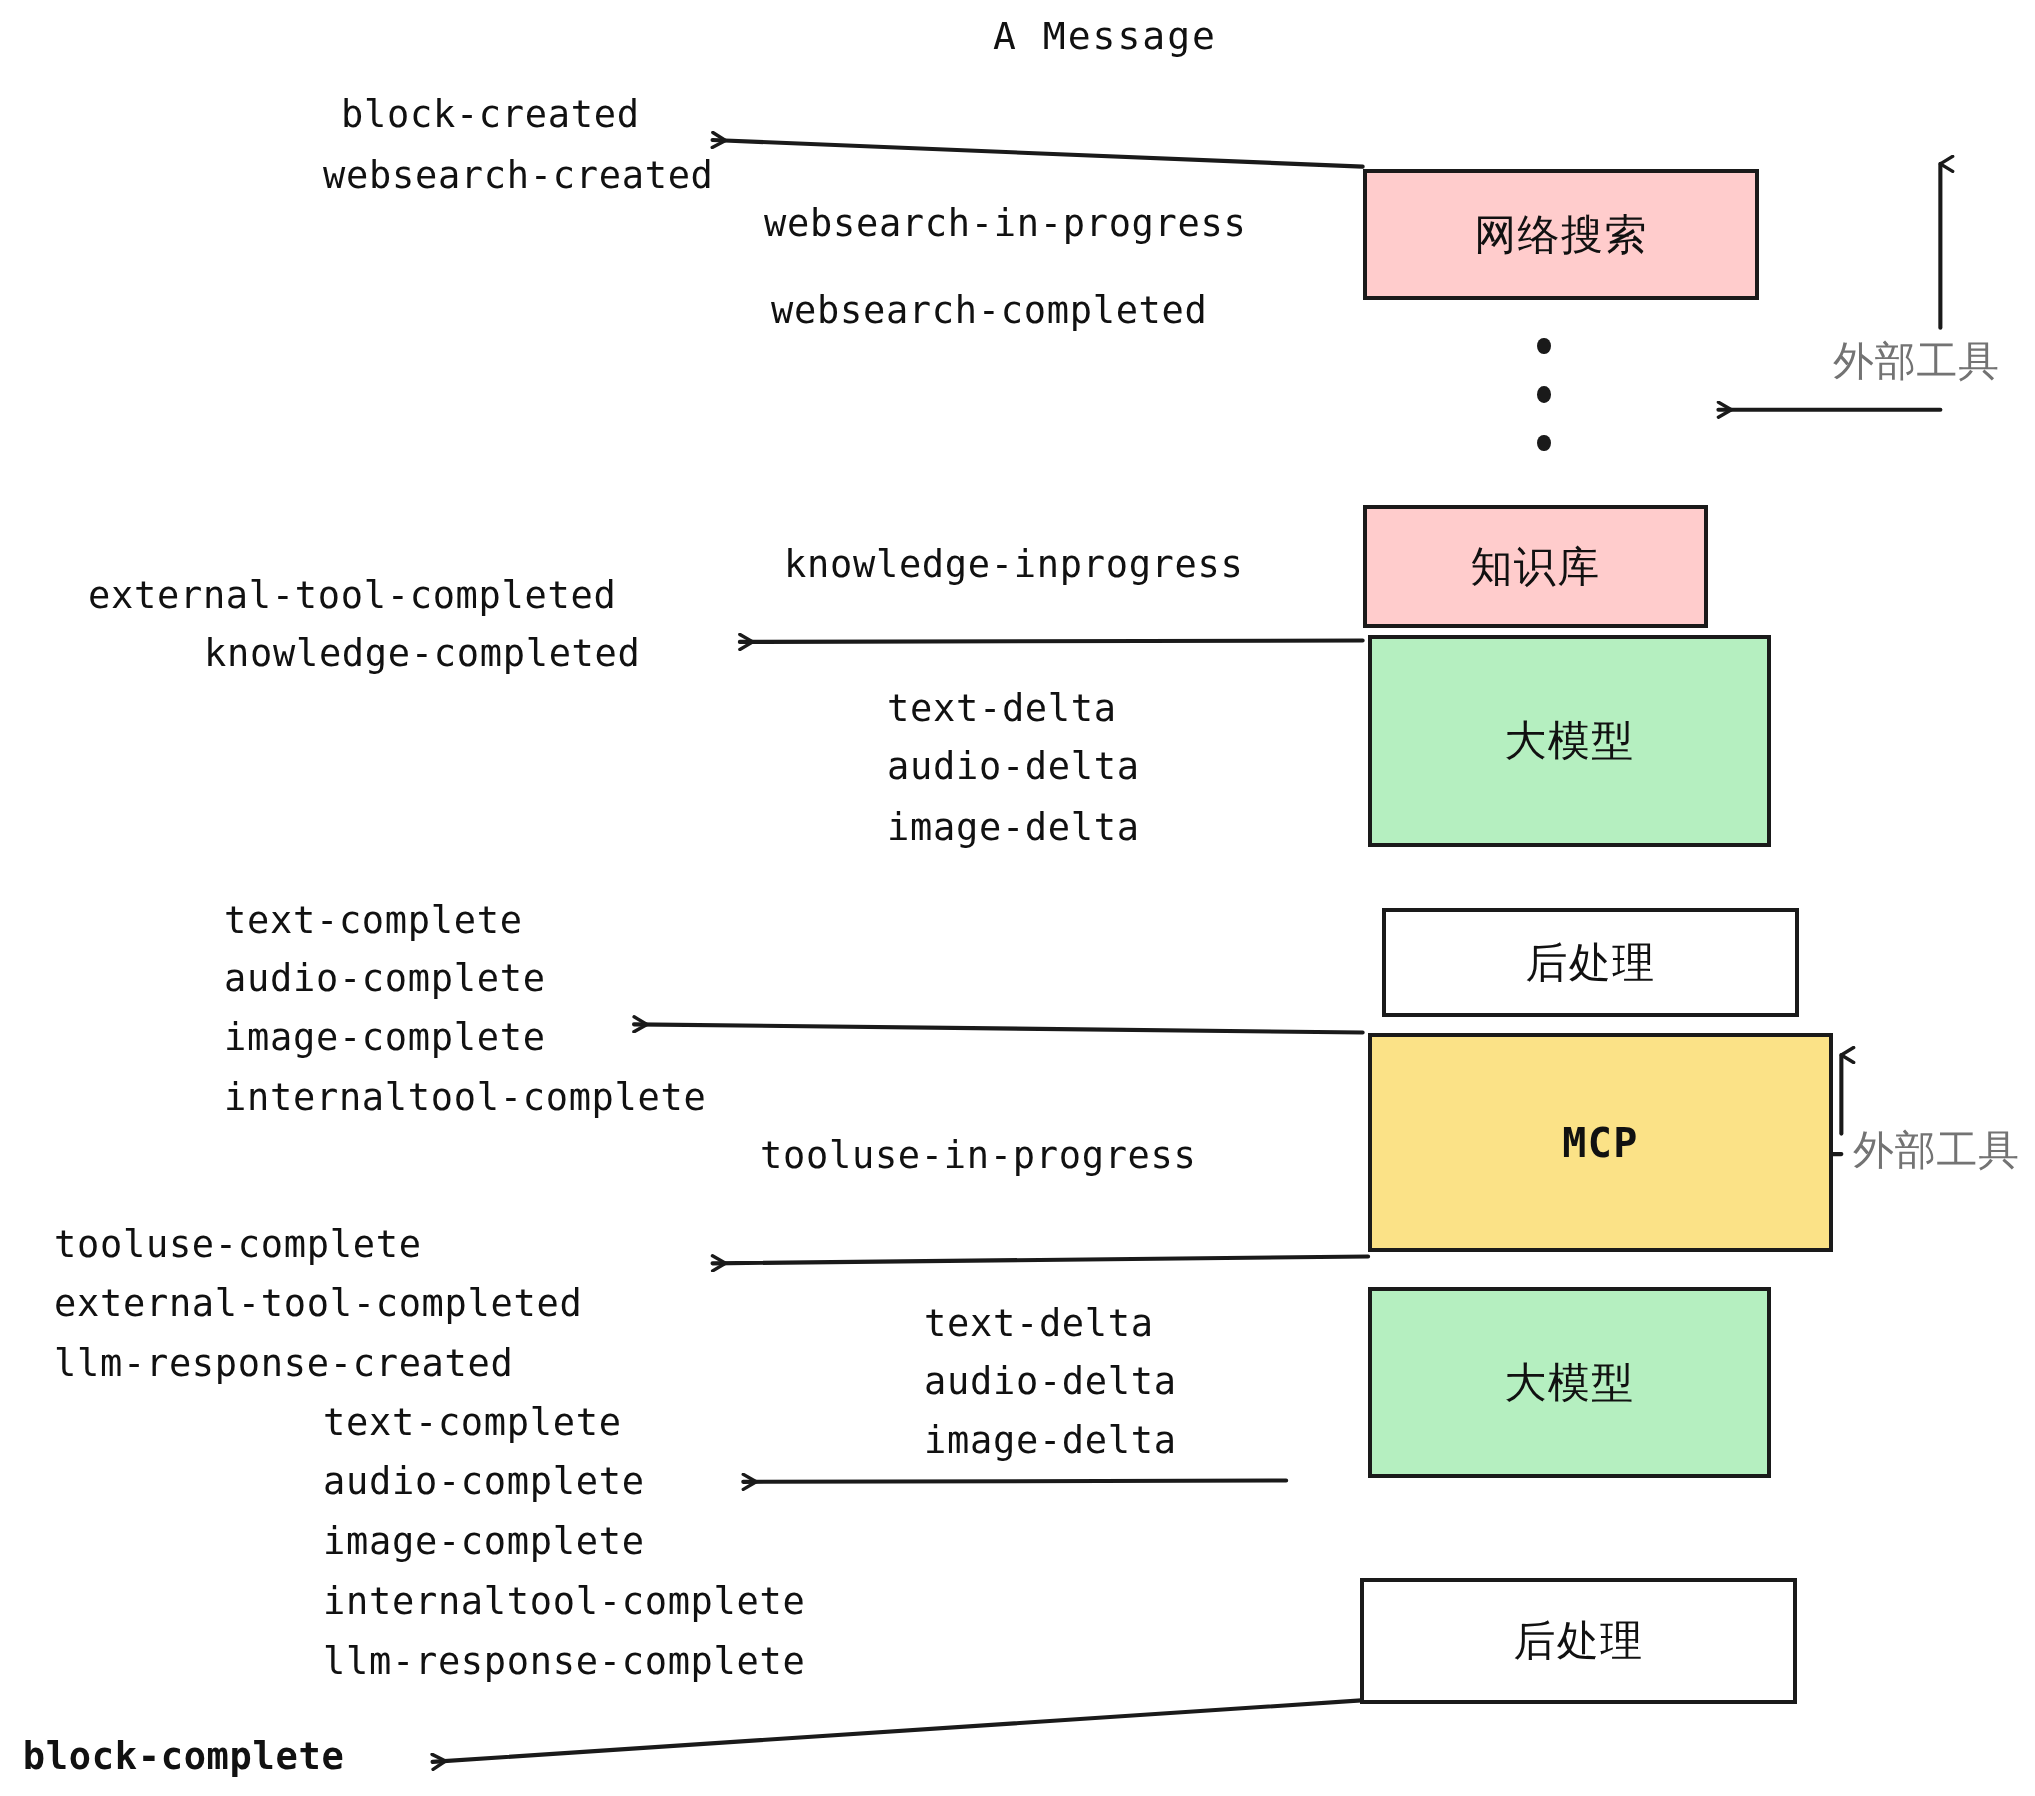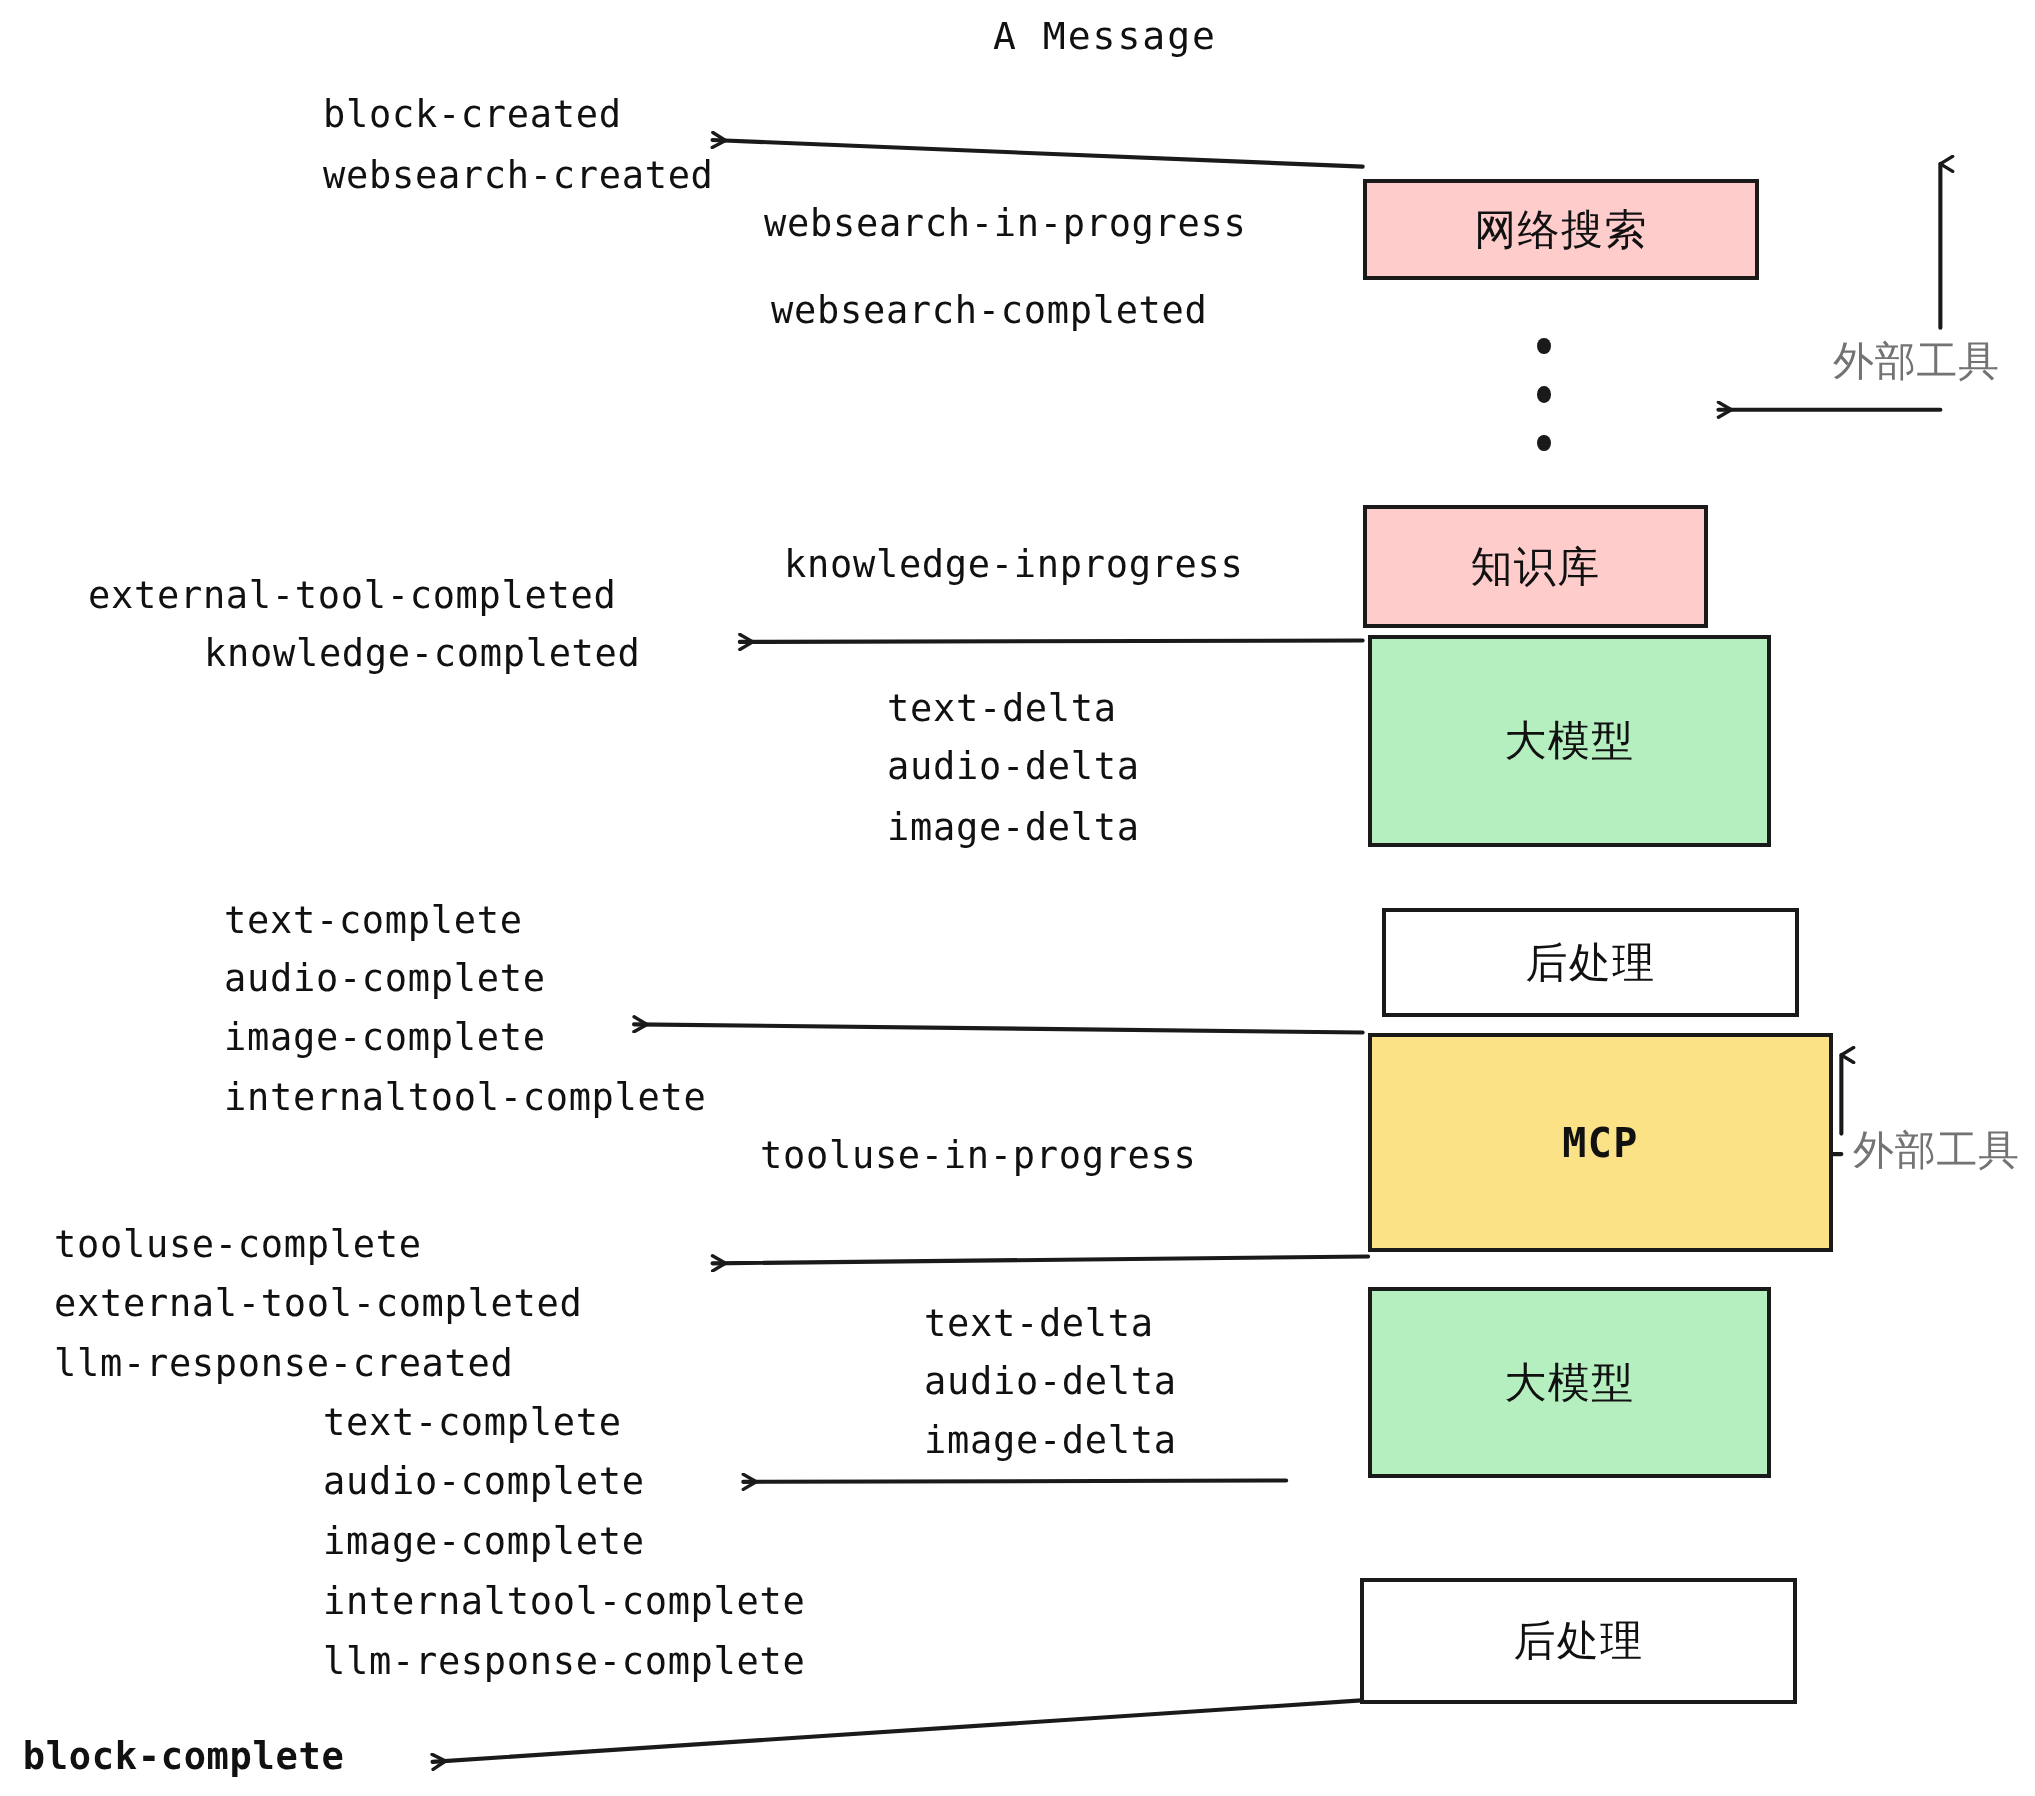"block-created" div.evt { left: 307px -> 325px }
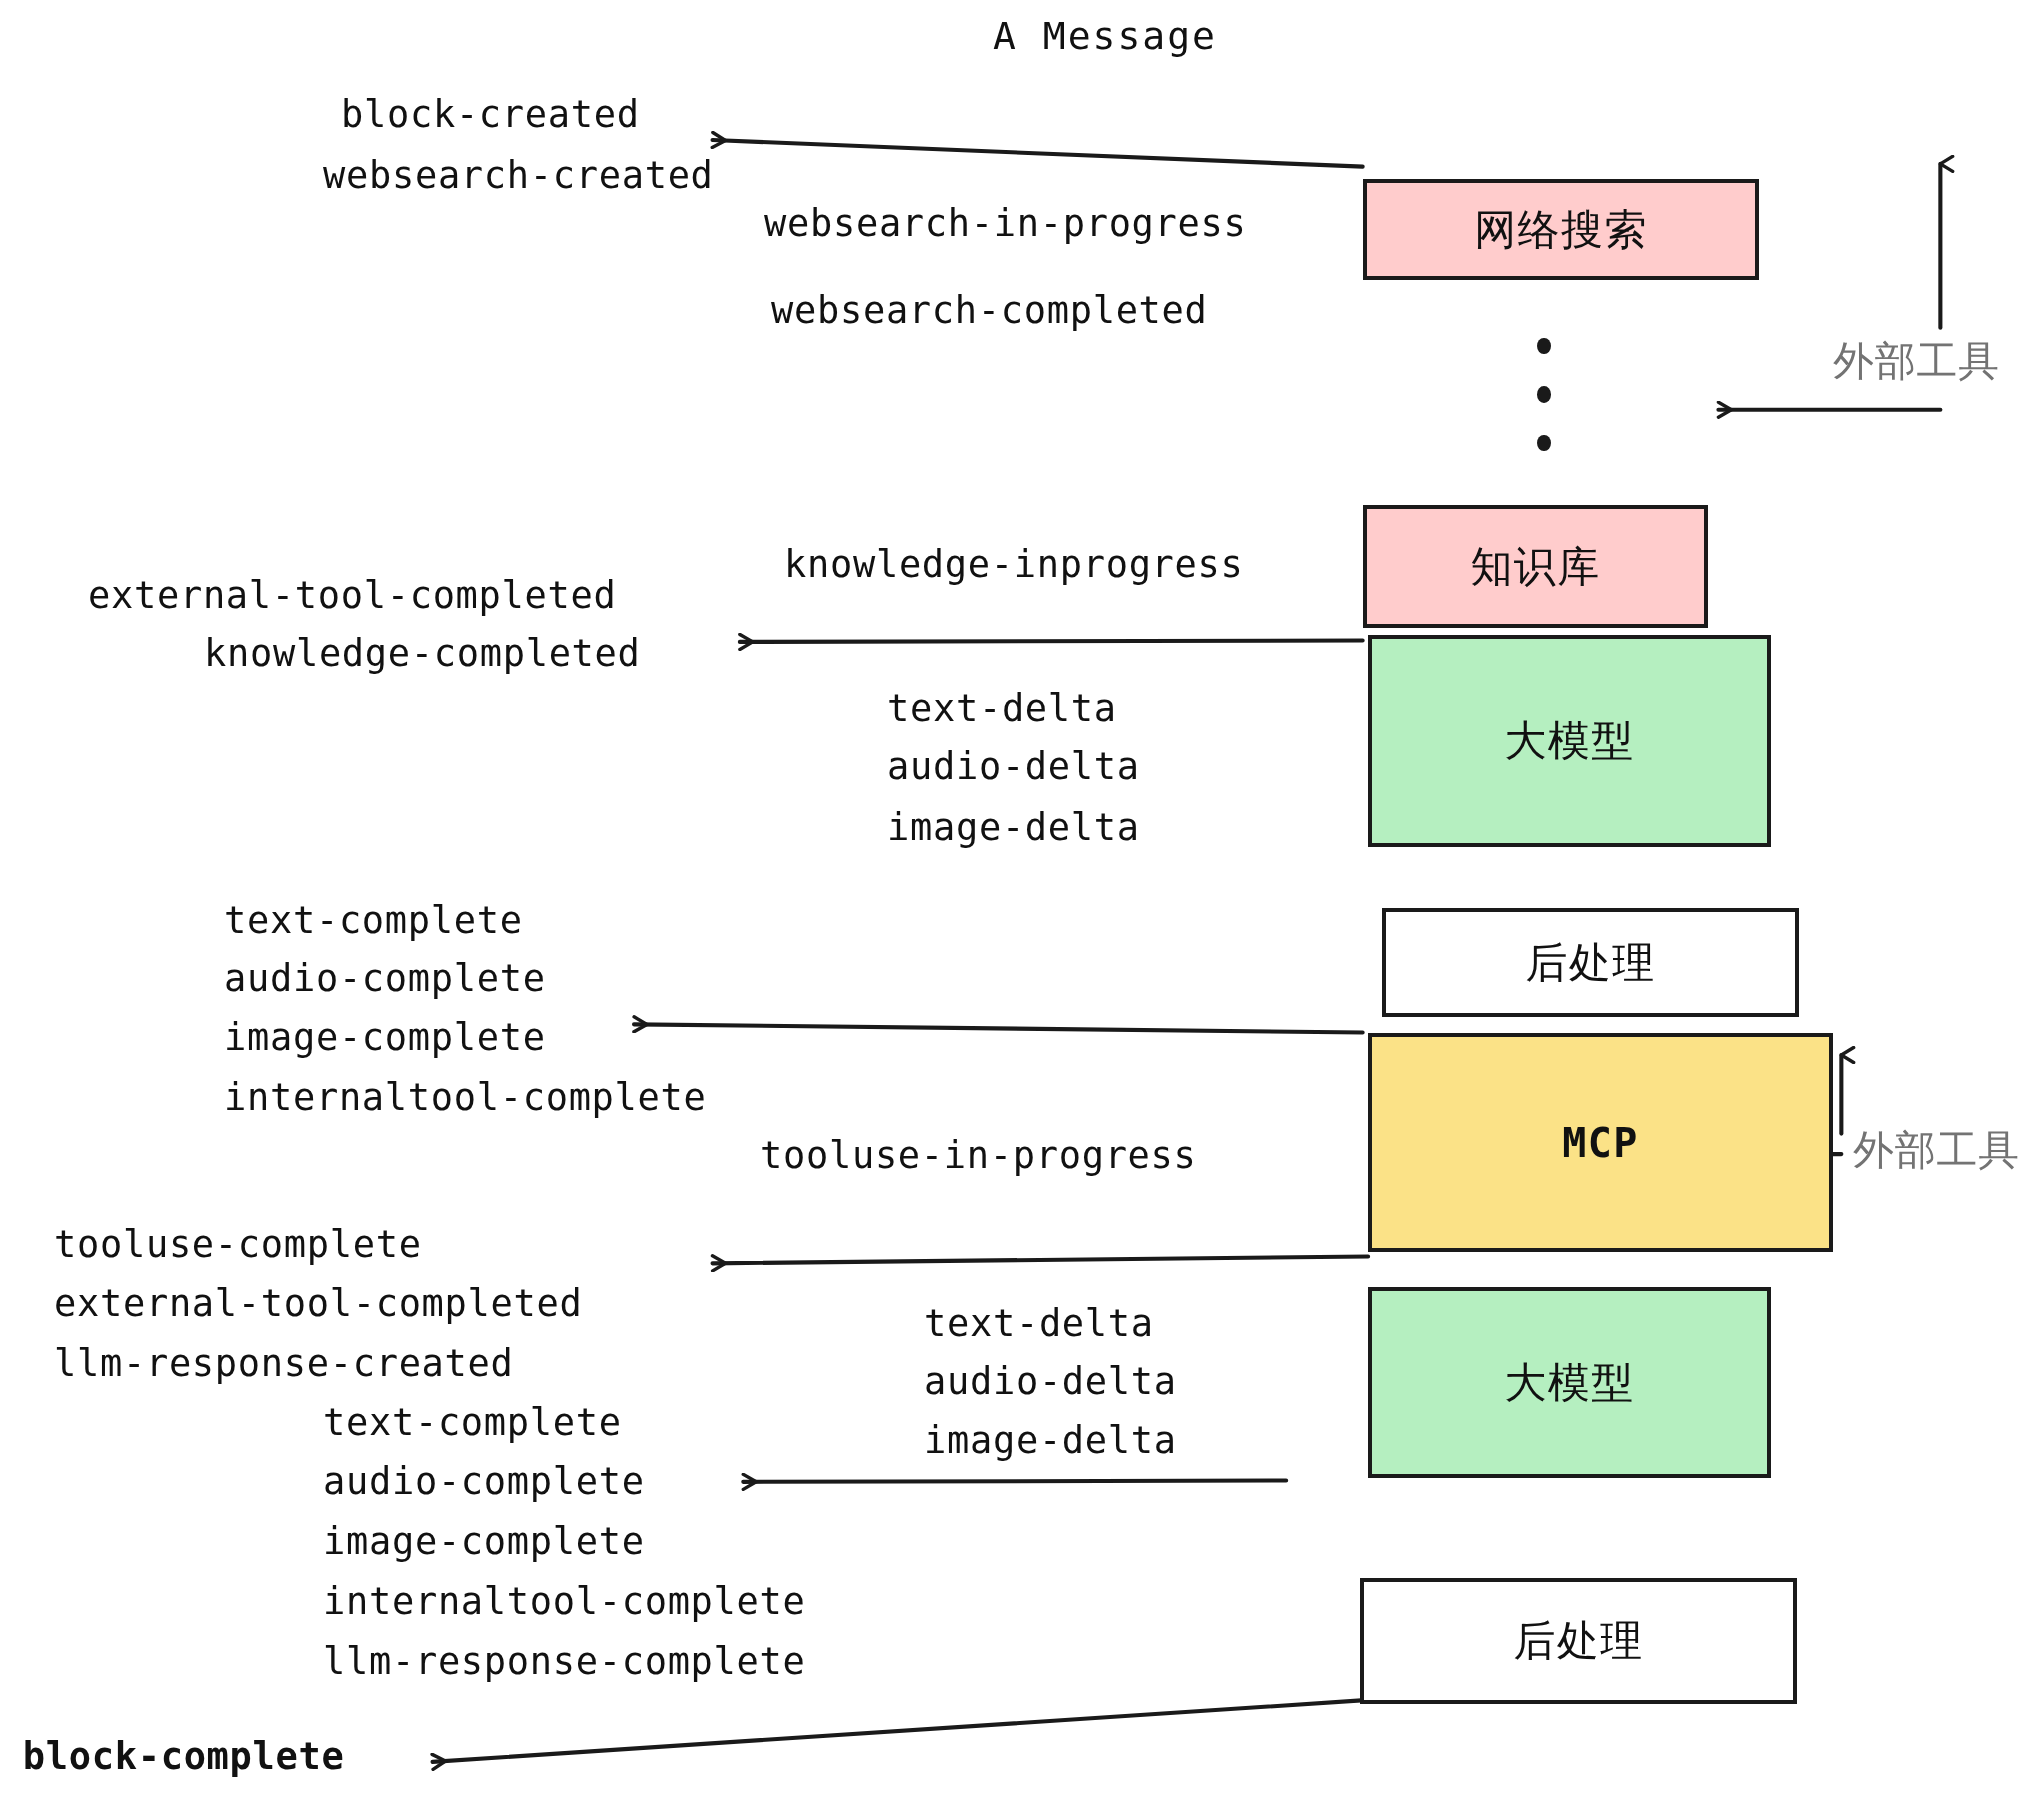"网络搜索" div.node { height: 101px -> 131px; top: 179px -> 169px }
